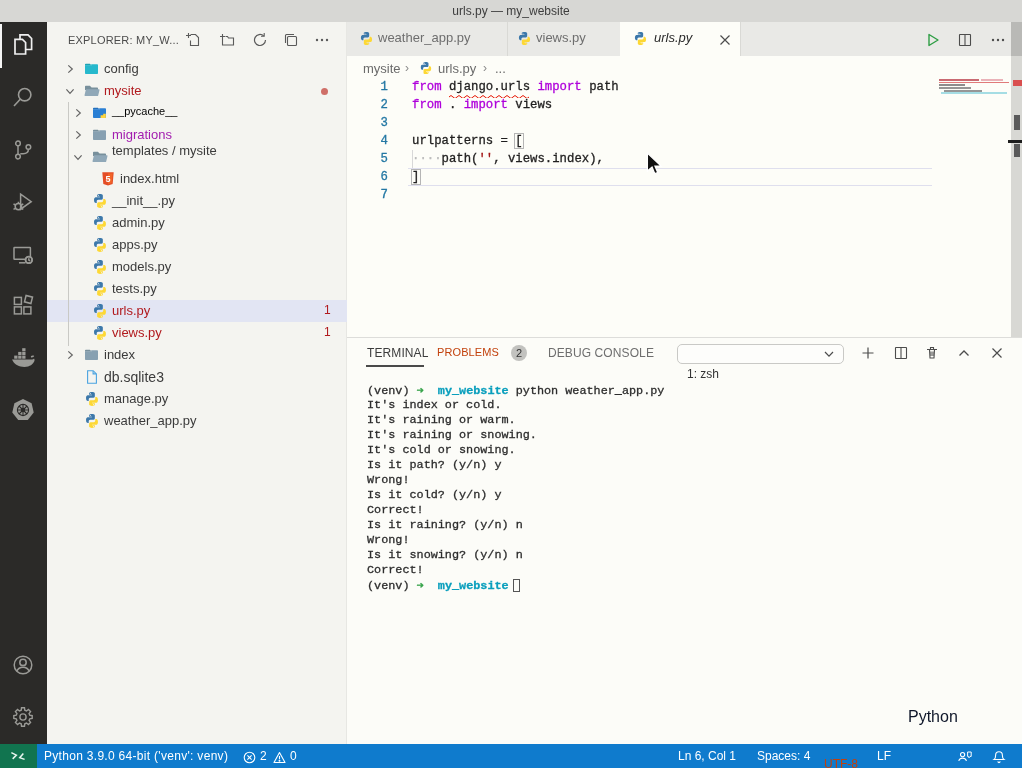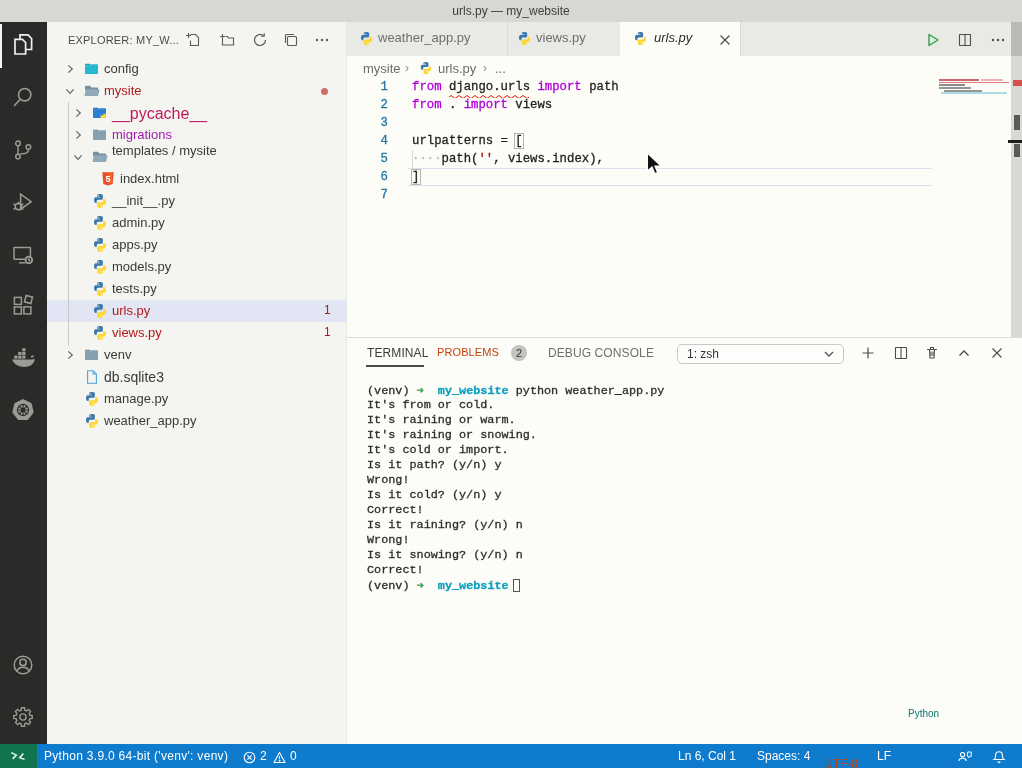"__pycache__" div.a { color: #be185d -> #000000; font-size: 16px -> 11px }
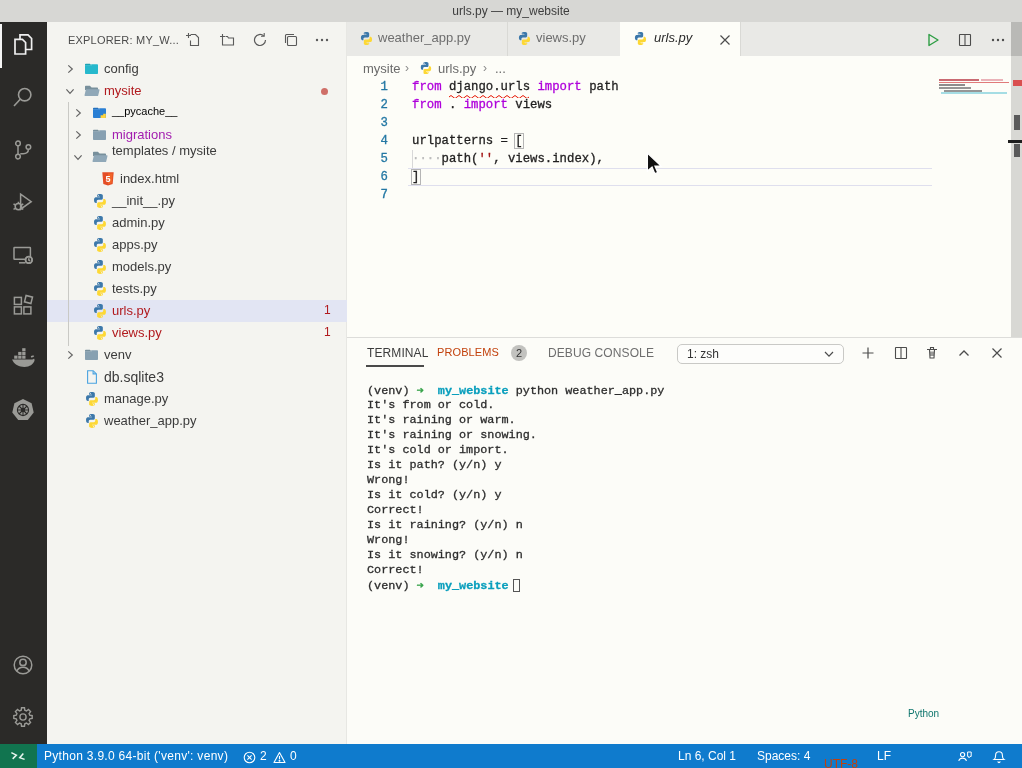"venv" div.a { text: venv -> index }
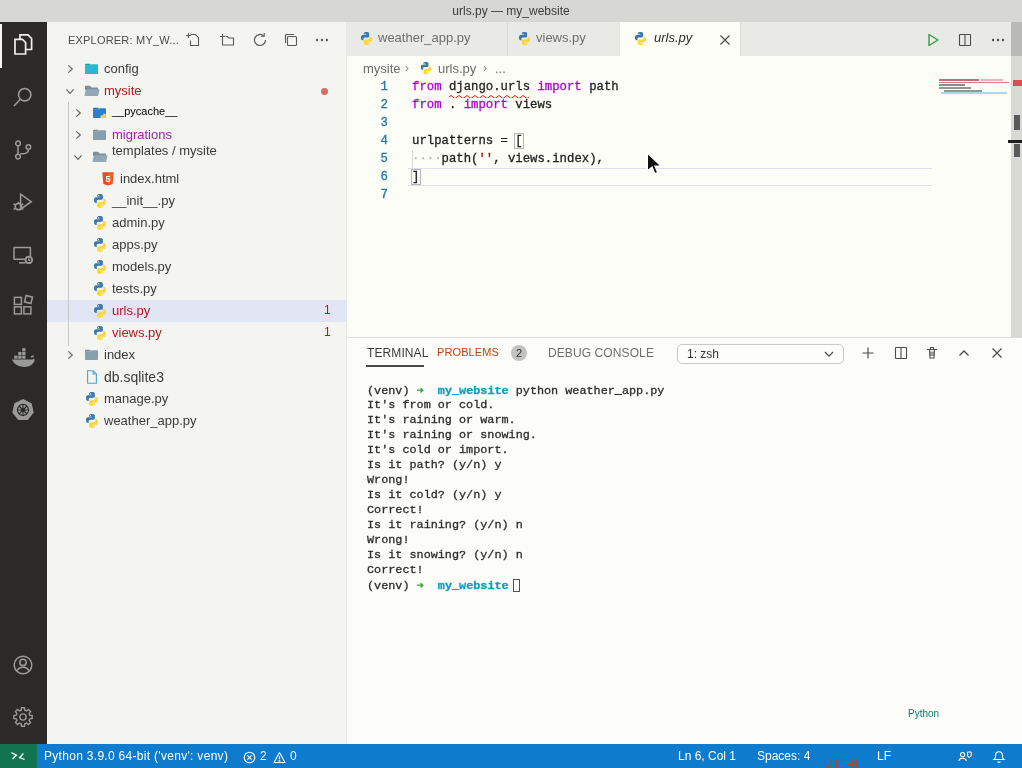"1: zsh" div.a { top: 347px -> 367px }
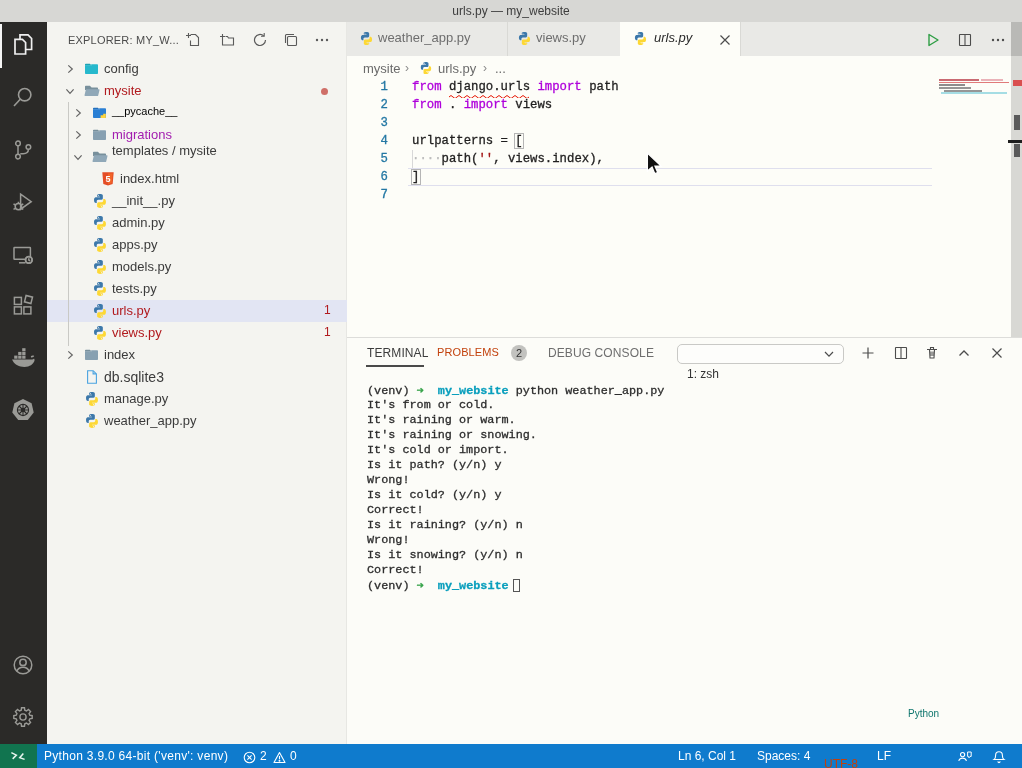"It's from or cold." div.a { text: from -> index }
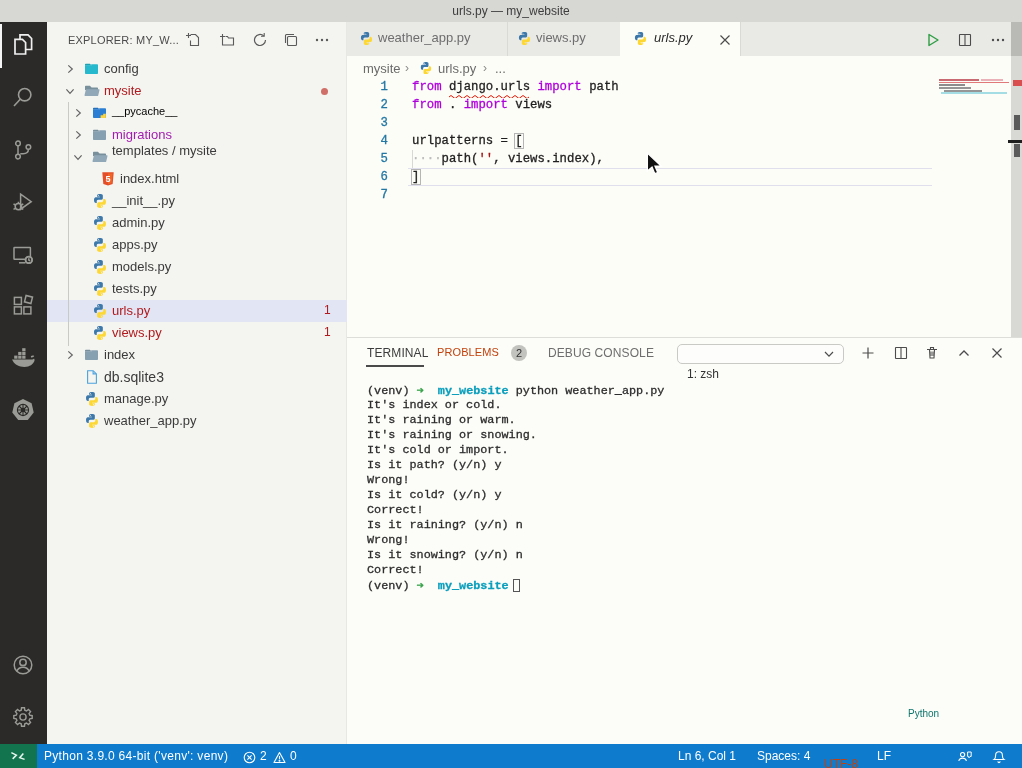"It's cold or import." div.a { text: import -> snowing }
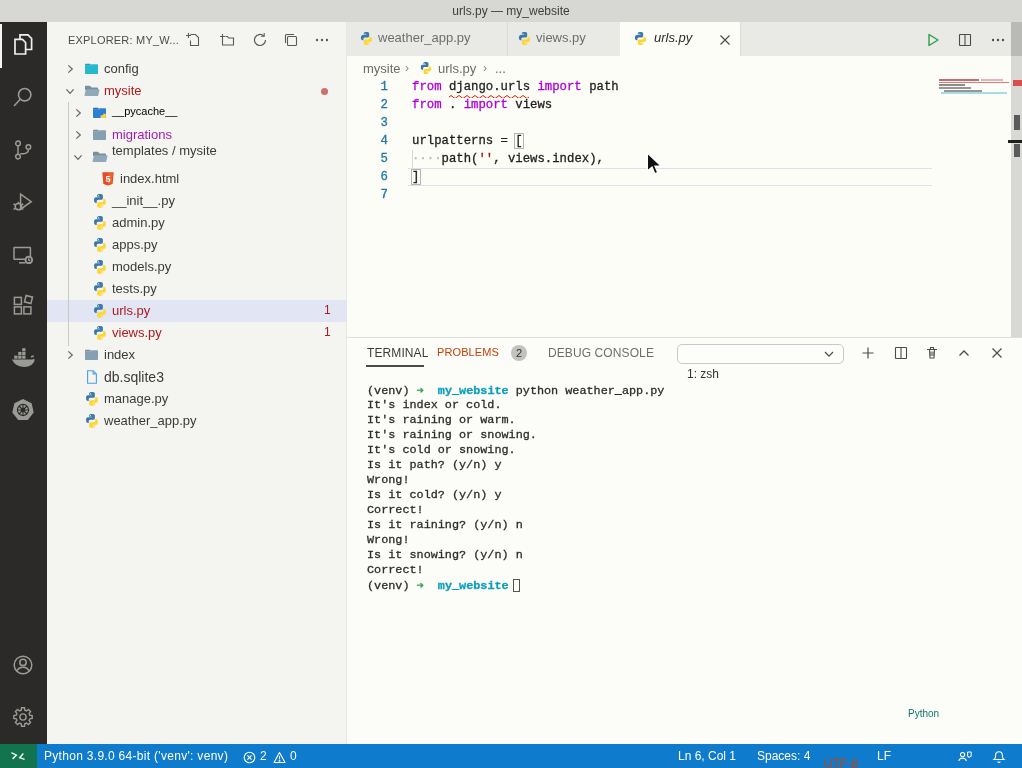"Python" div.a { color: #0f766e -> #0f172a; font-size: 10px -> 16px }
